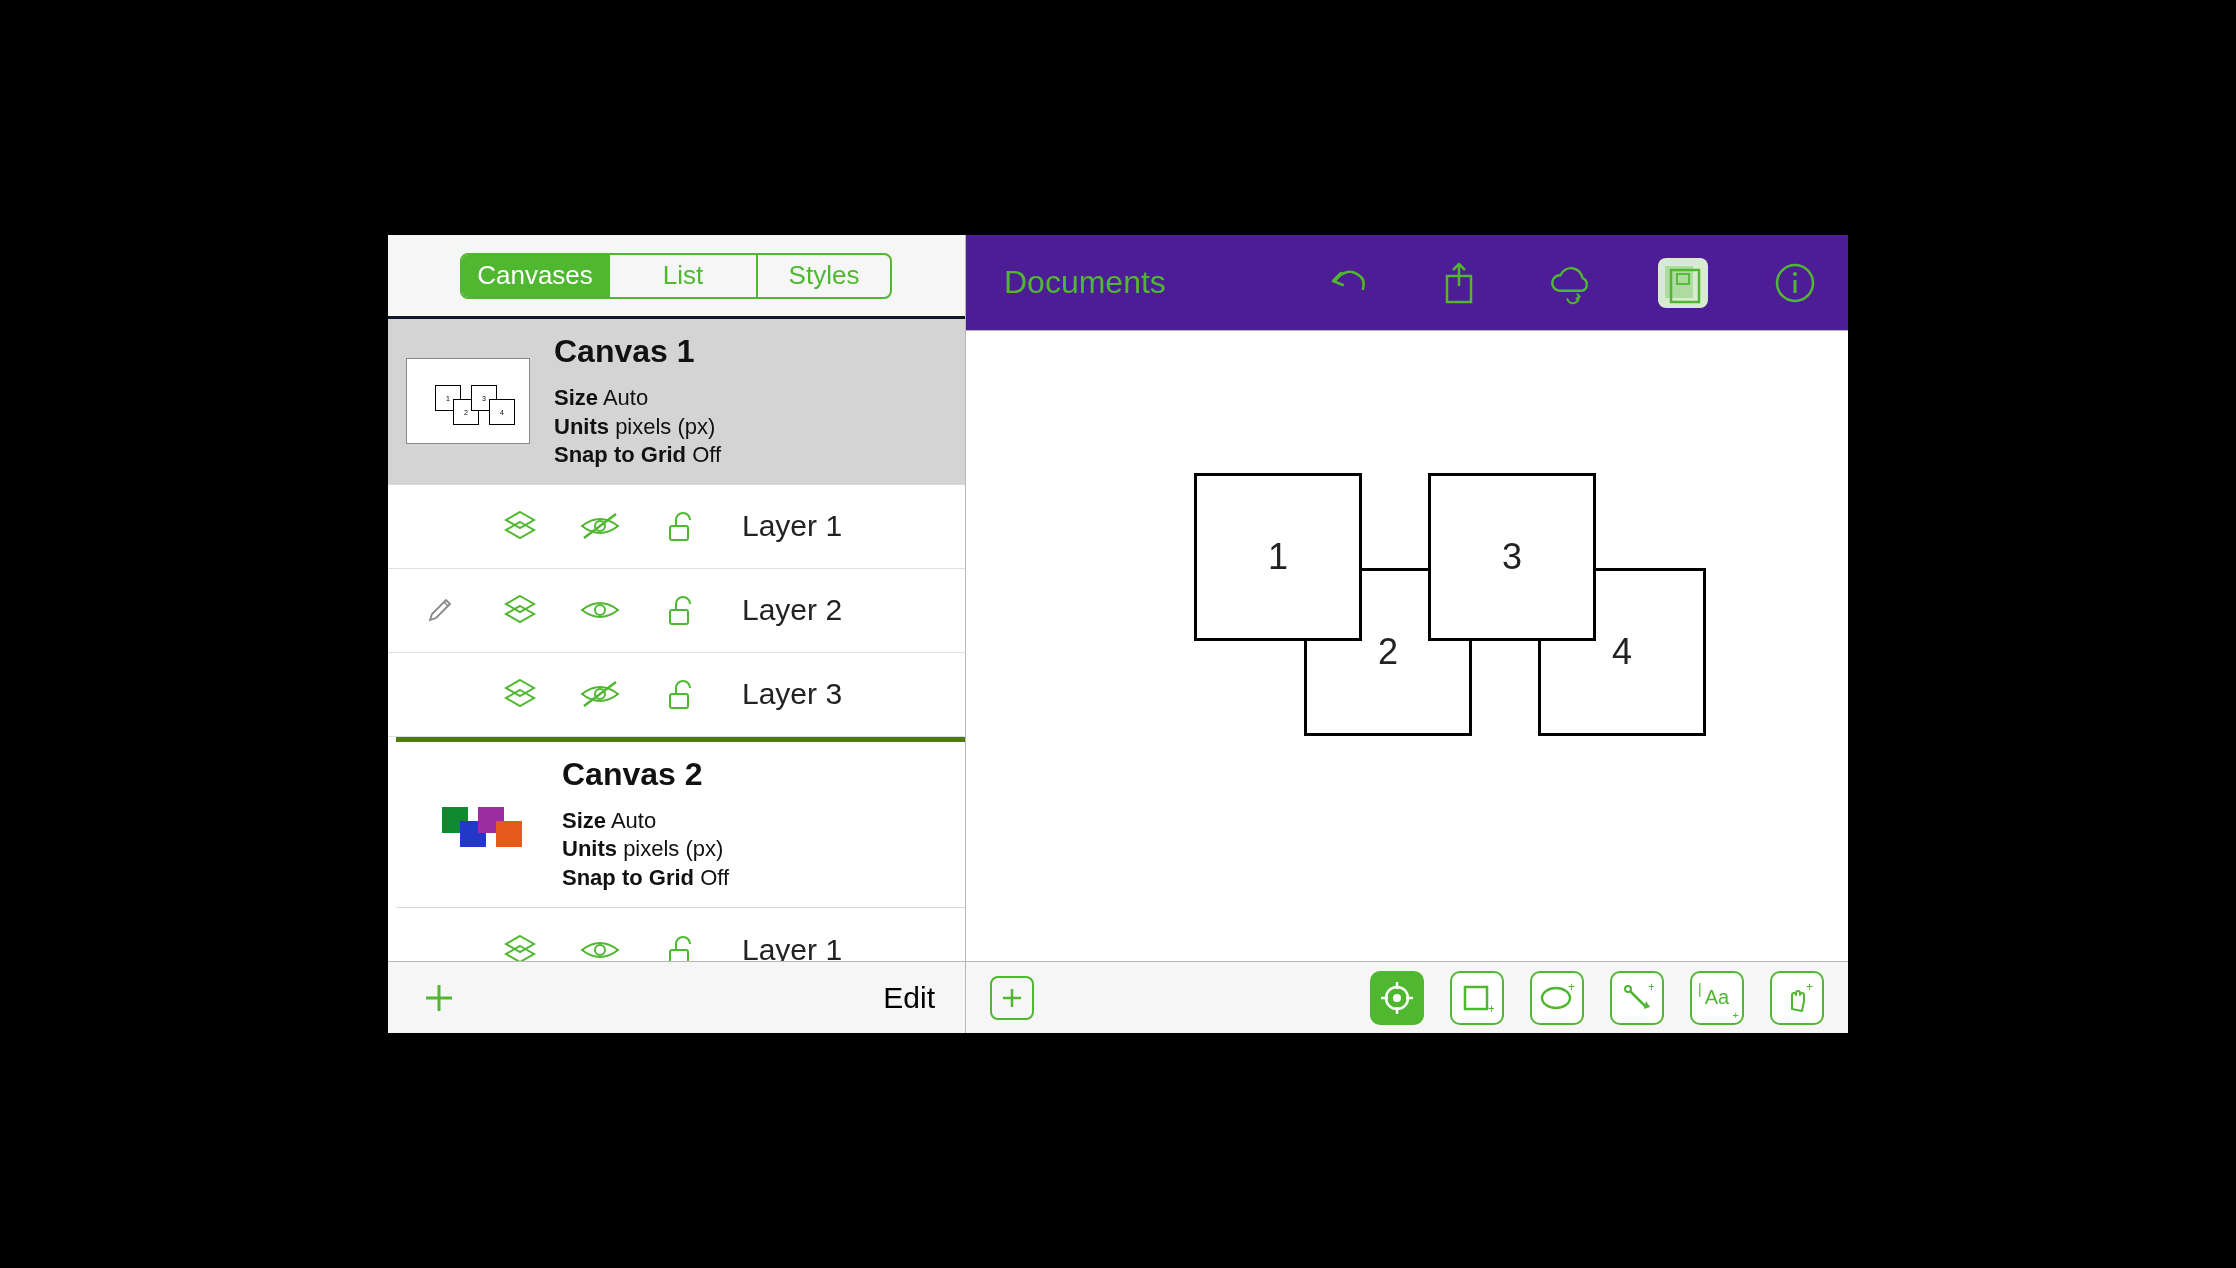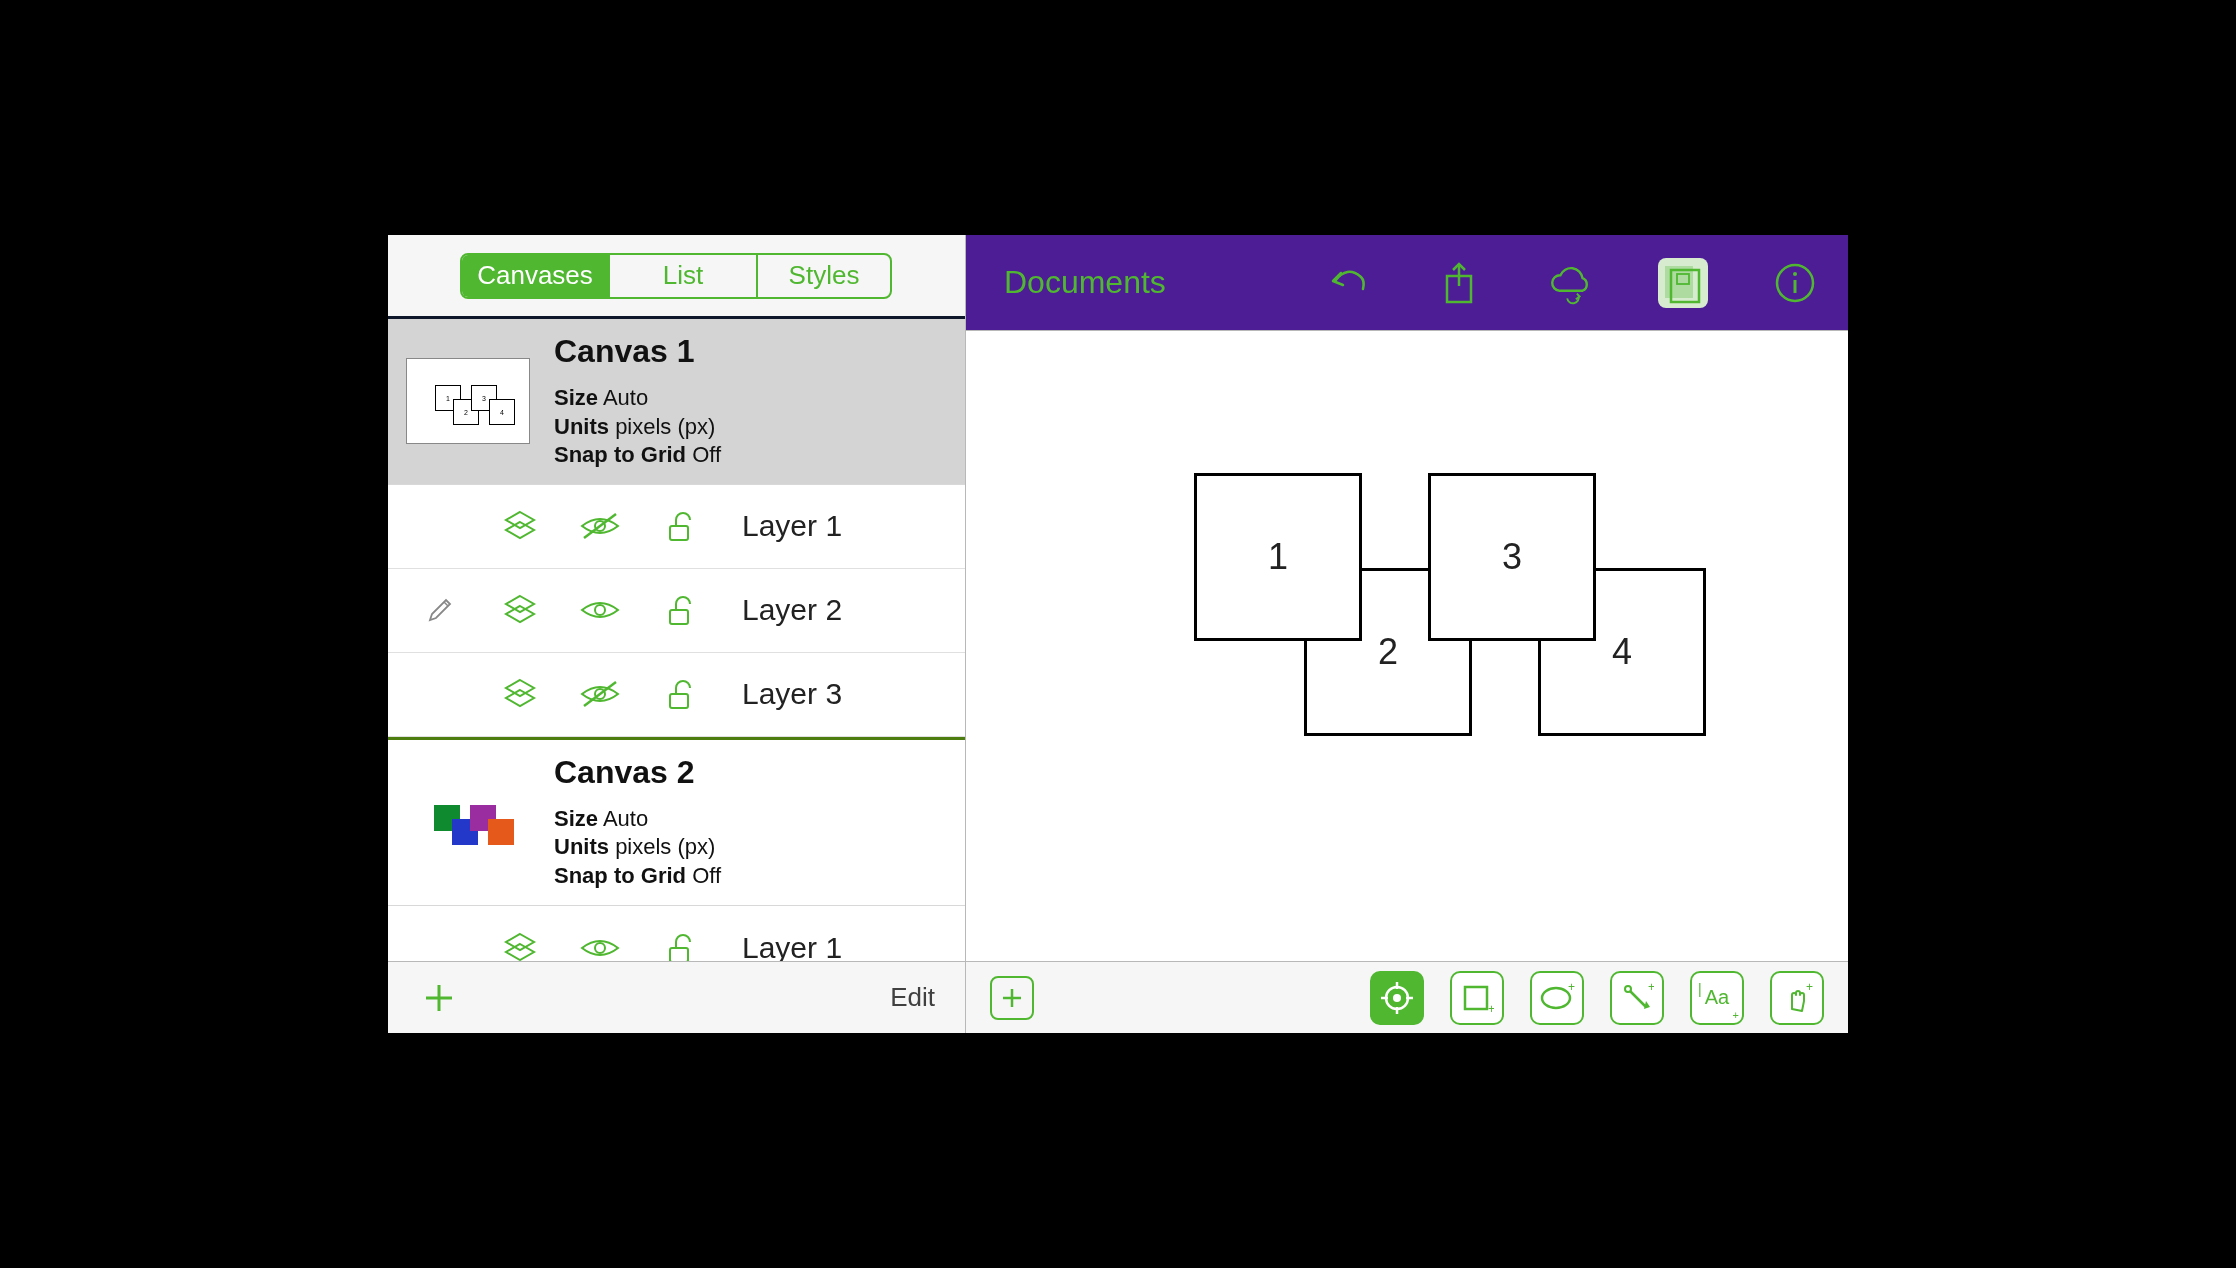"Canvas 2" div.canvas-row { border-top: 3px solid #4d7c0f -> 5px solid #4d7c0f; margin-left: none -> 8px }
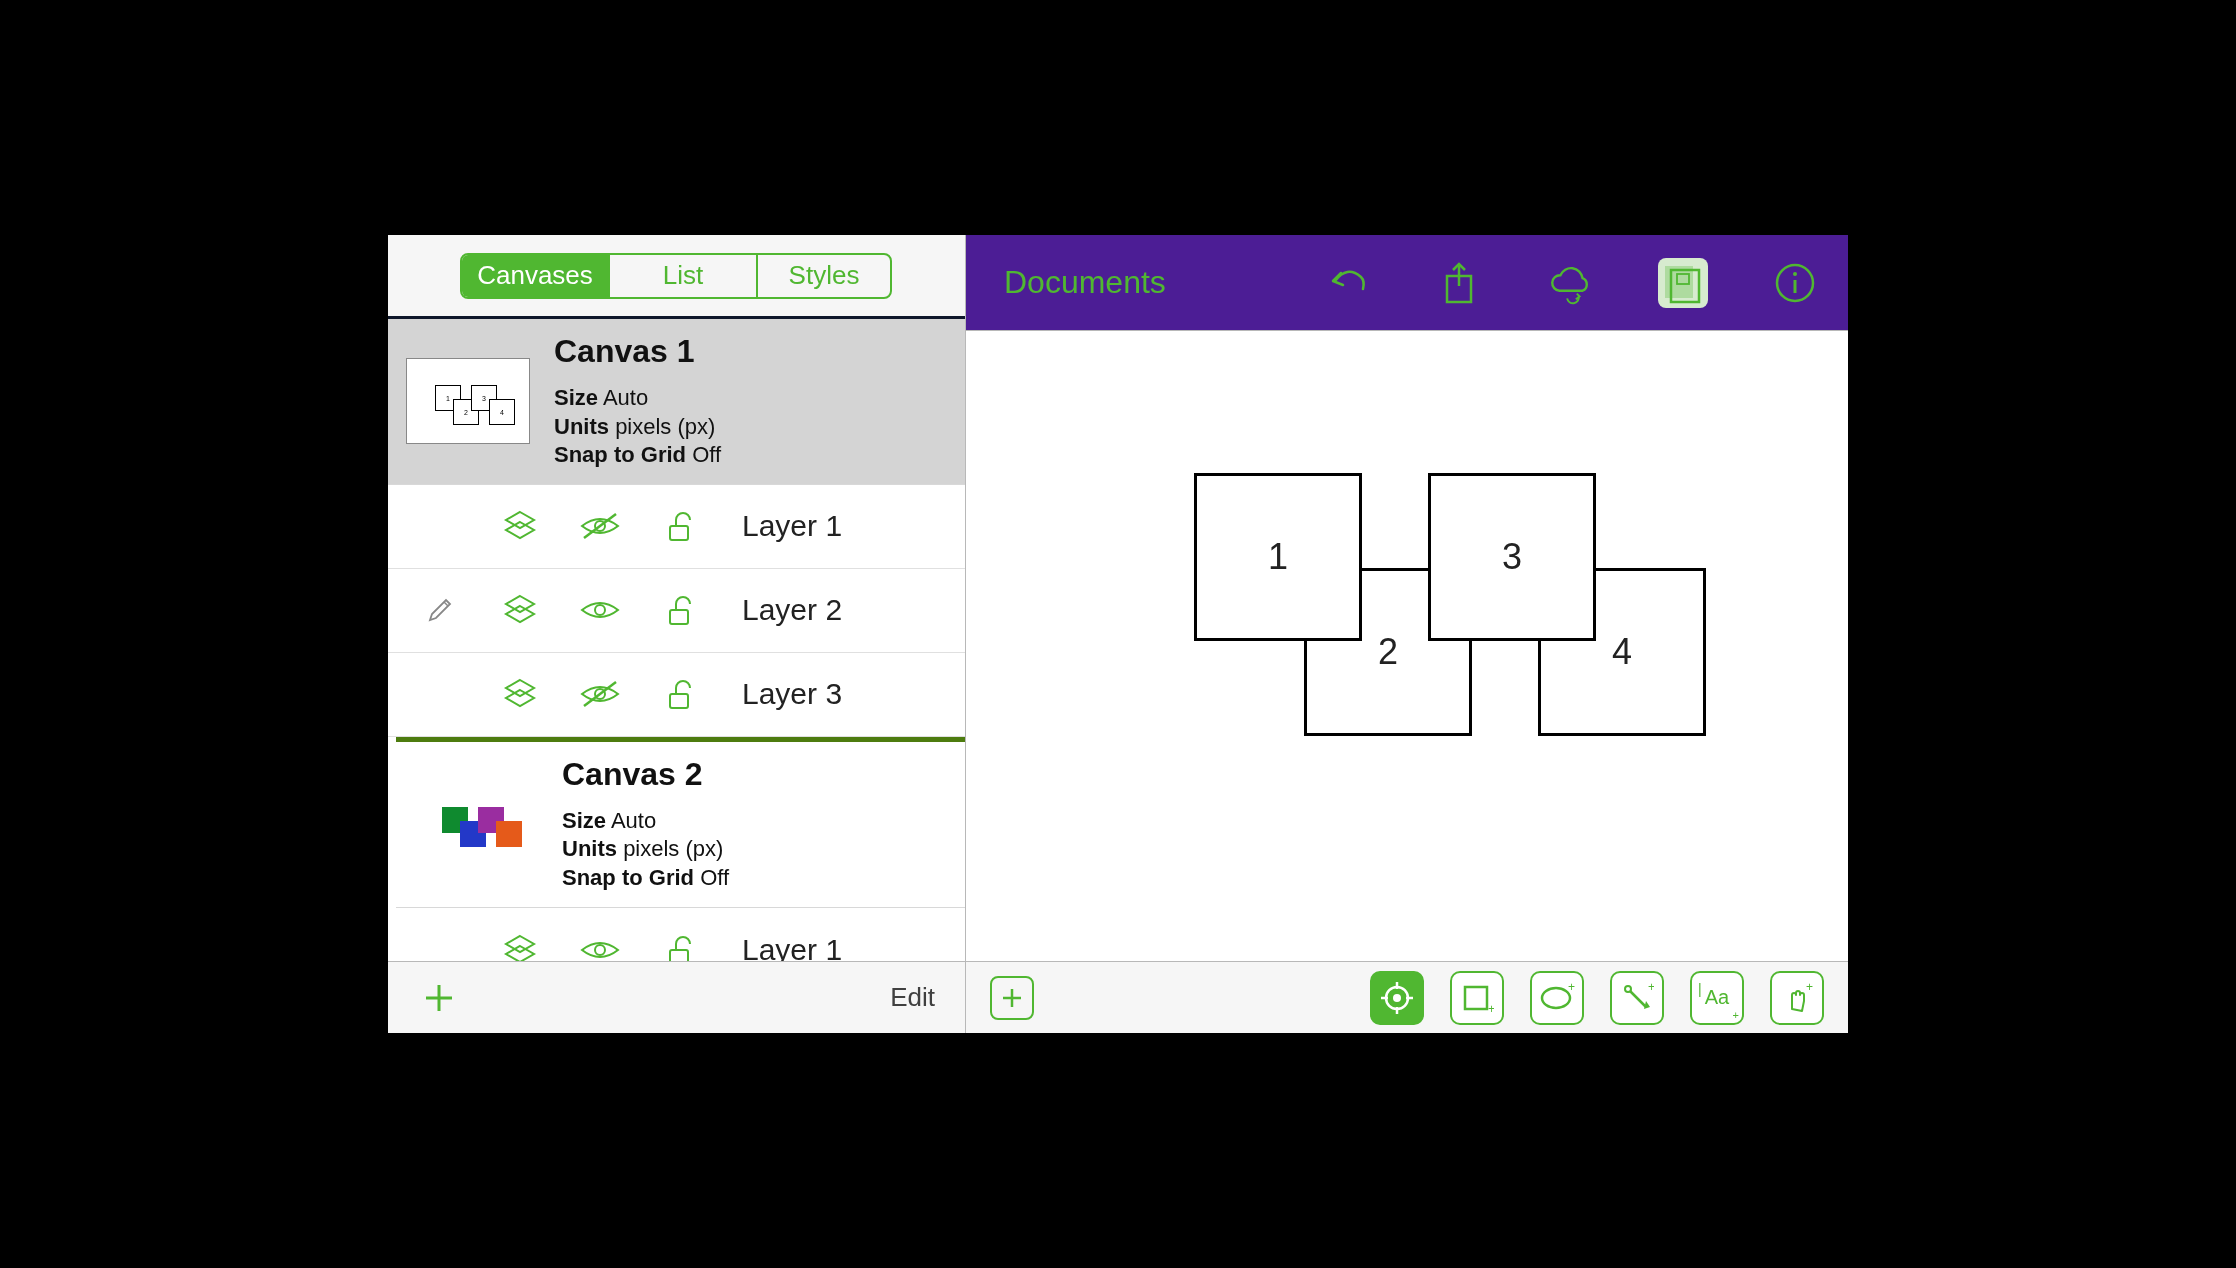"Edit" .sidebar-footer .edit { color: #404040 -> #000000; font-size: 26px -> 30px }
